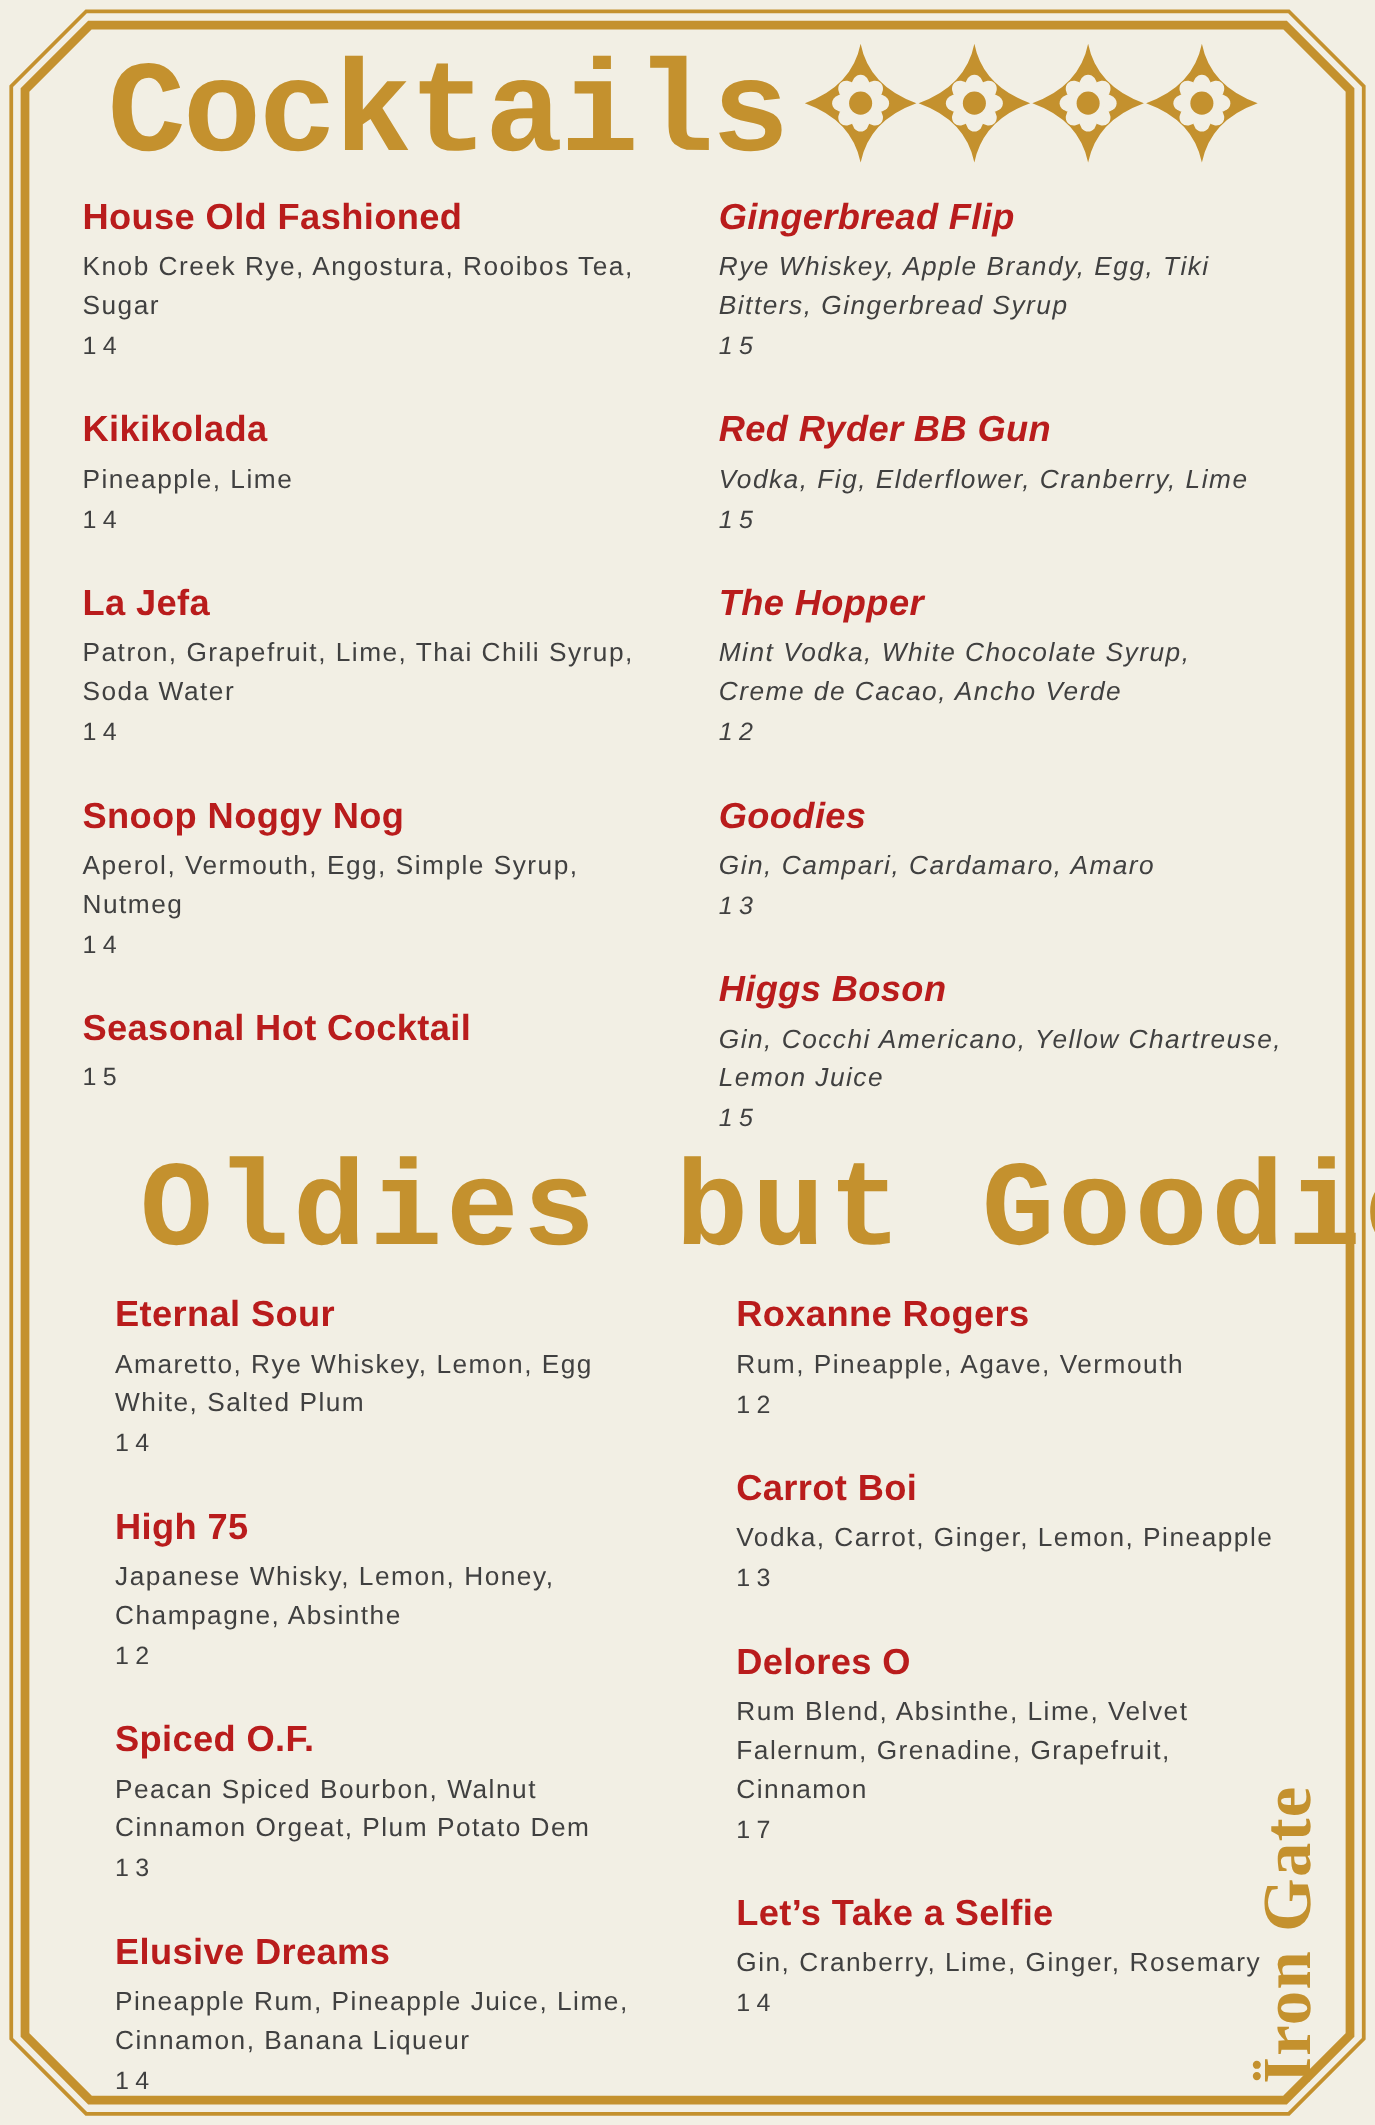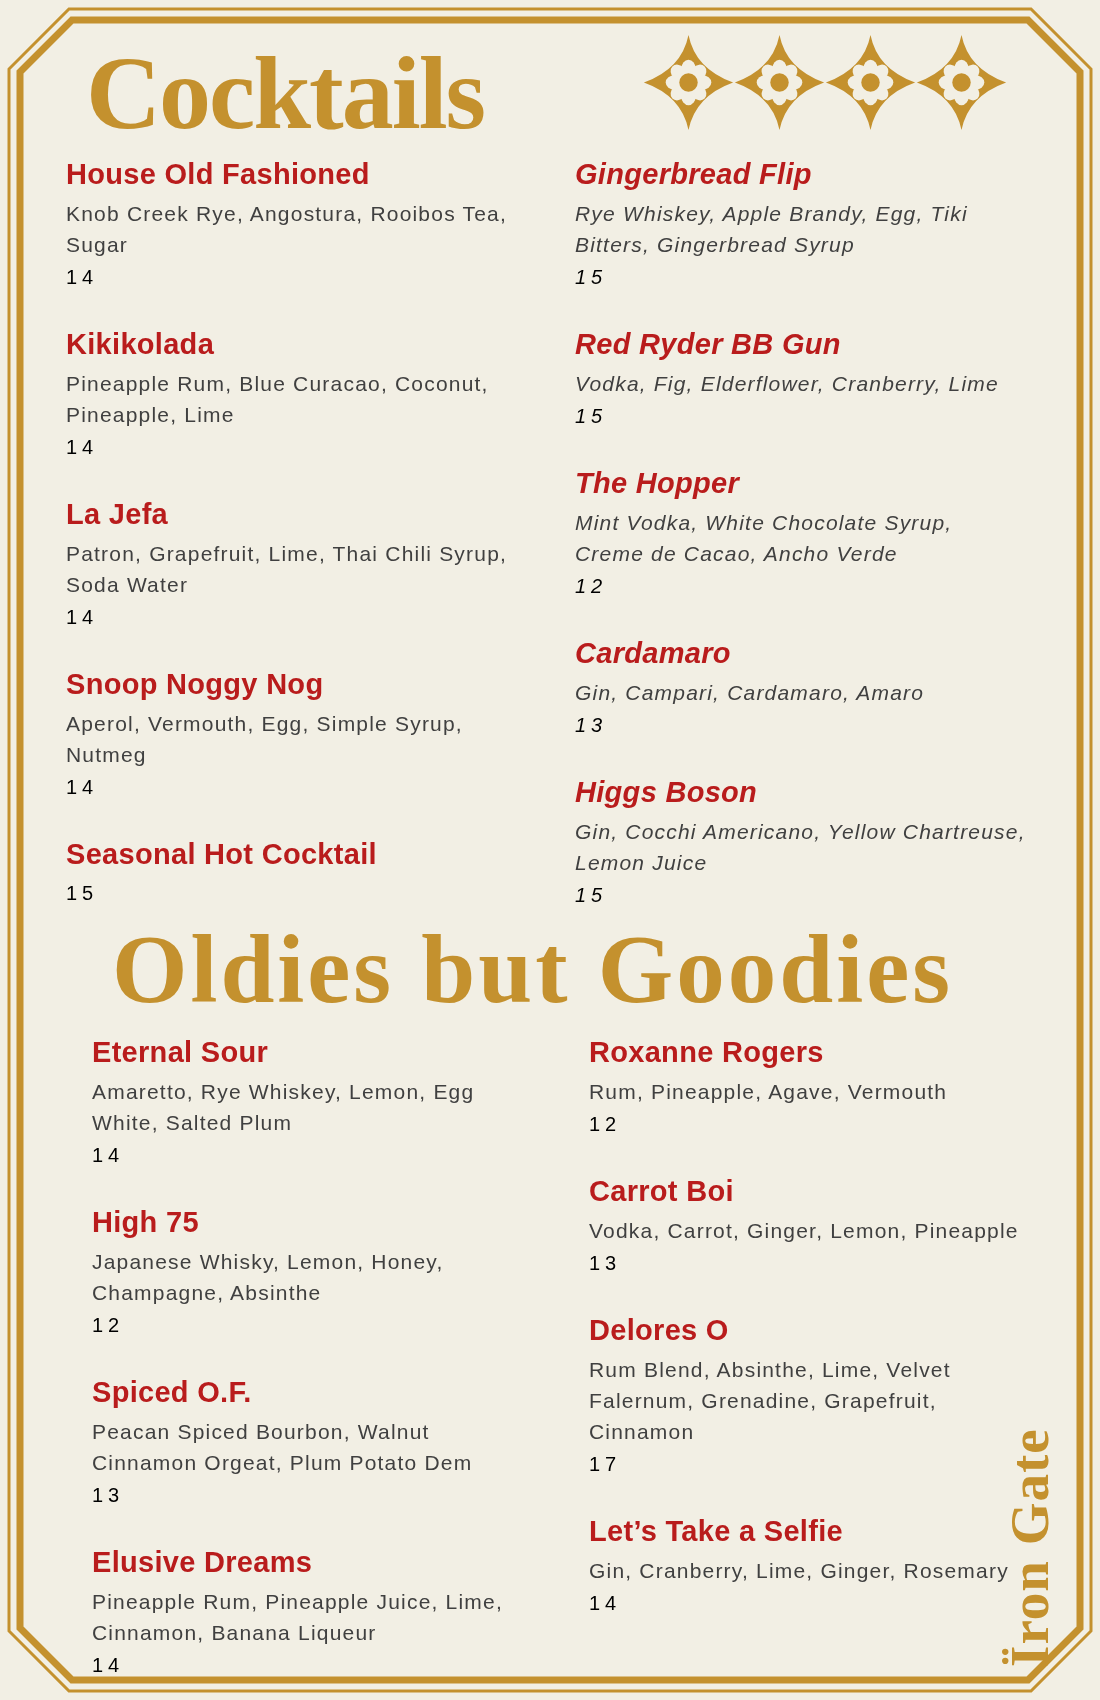"Cocktails" .display { font-family: Liberation Serif, serif -> Liberation Mono, monospace }
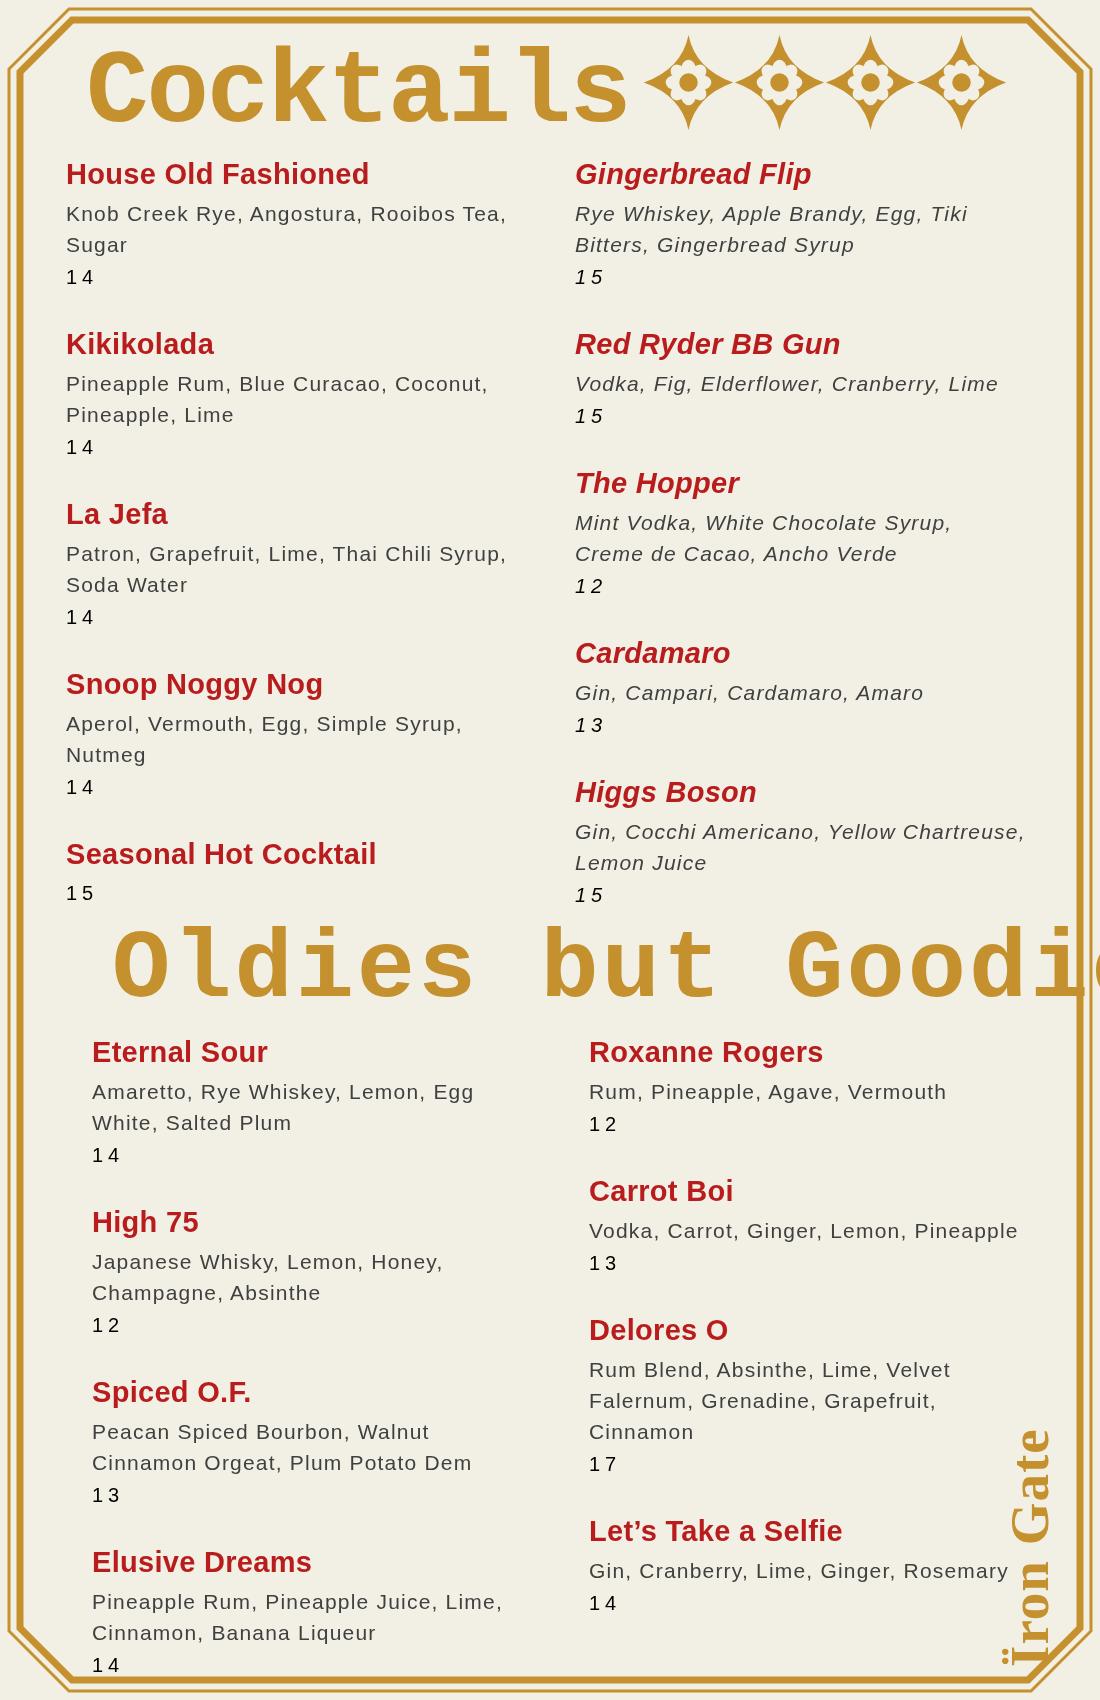"14" .price { color: #000000 -> #404040 }
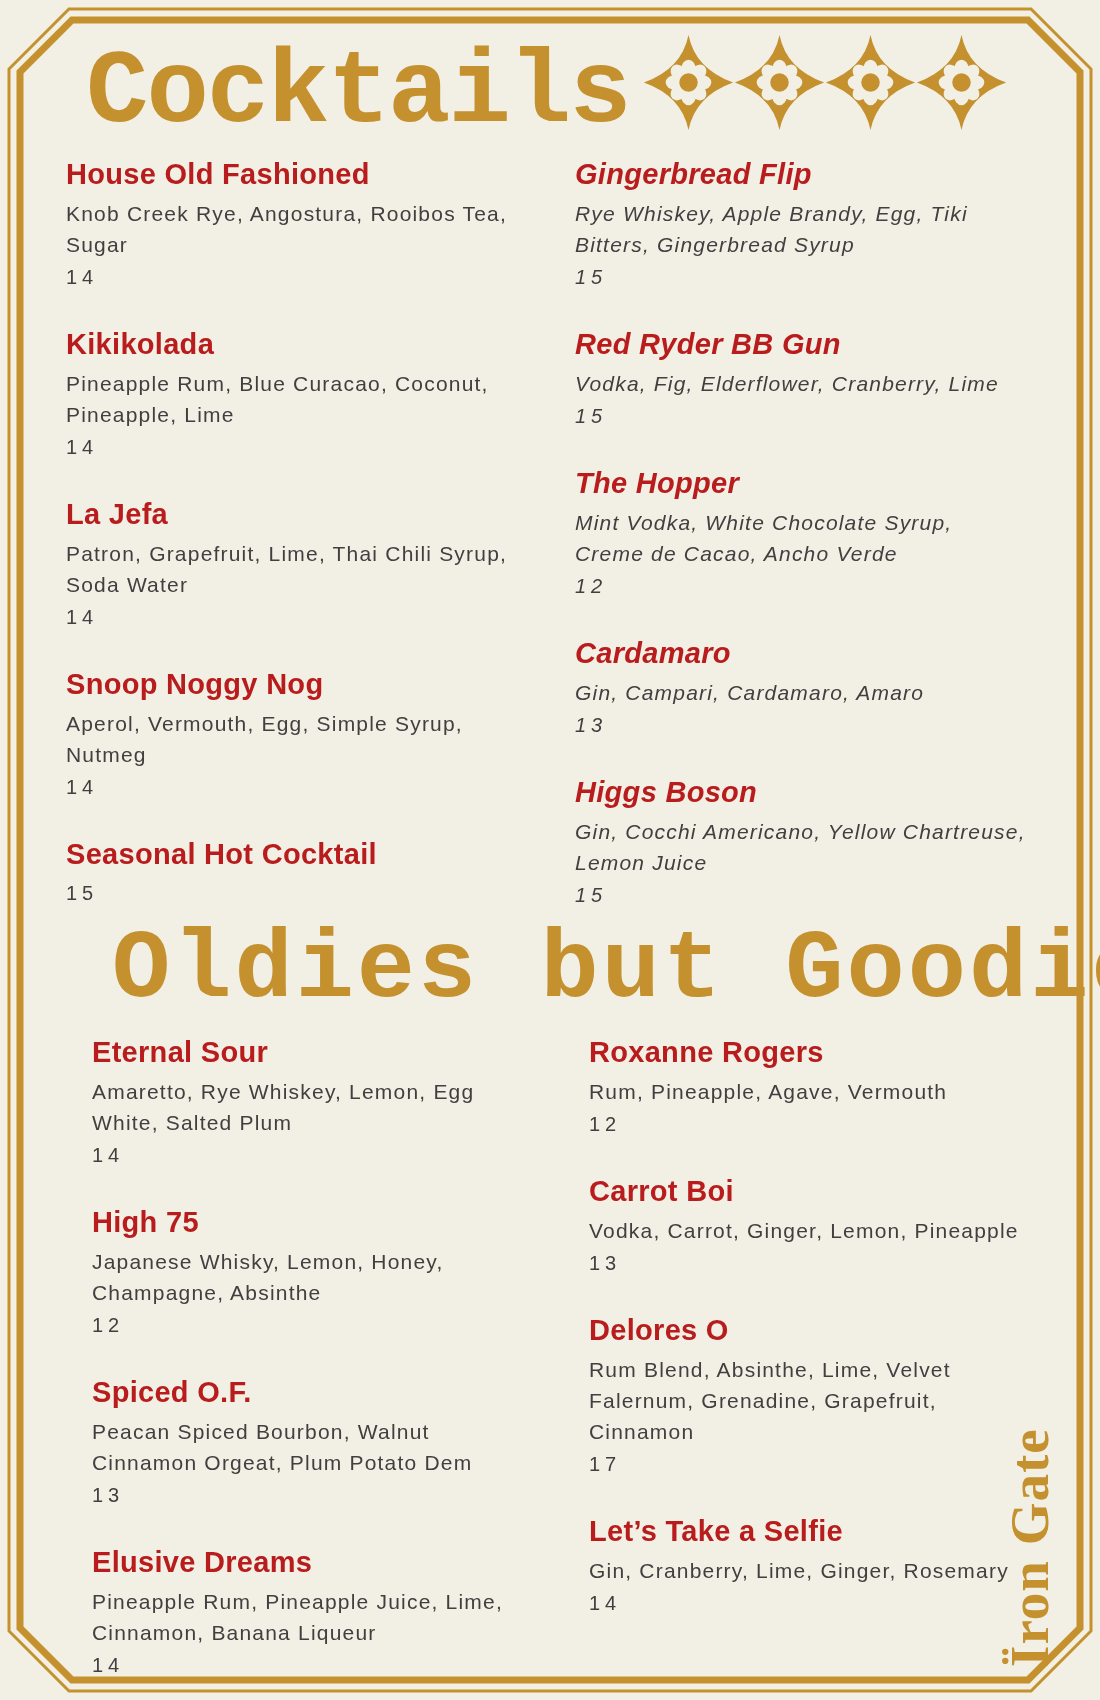"Pineapple Rum, Blue Curacao, Coconut," div.ing { html: <div>Pineapple Rum, Blue Curacao, Coconut,</div> -> none }
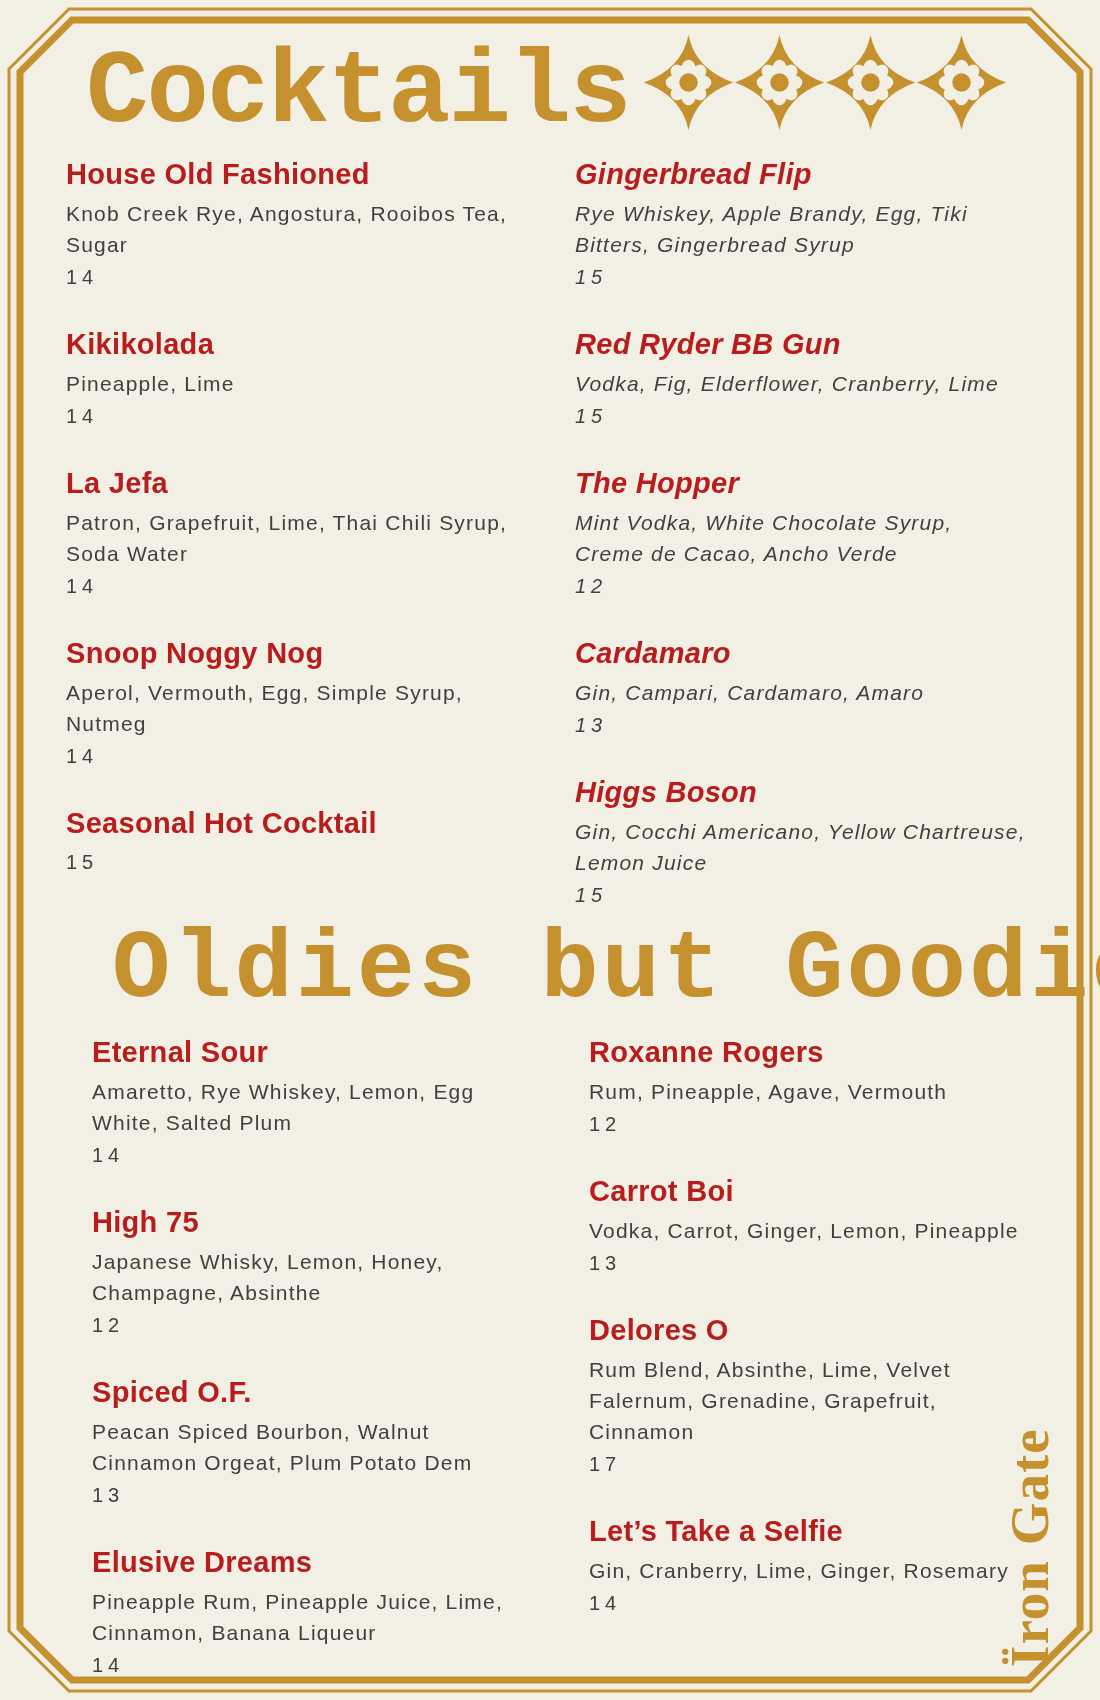"Cardamaro" h3.item-title { text: Cardamaro -> Goodies }
